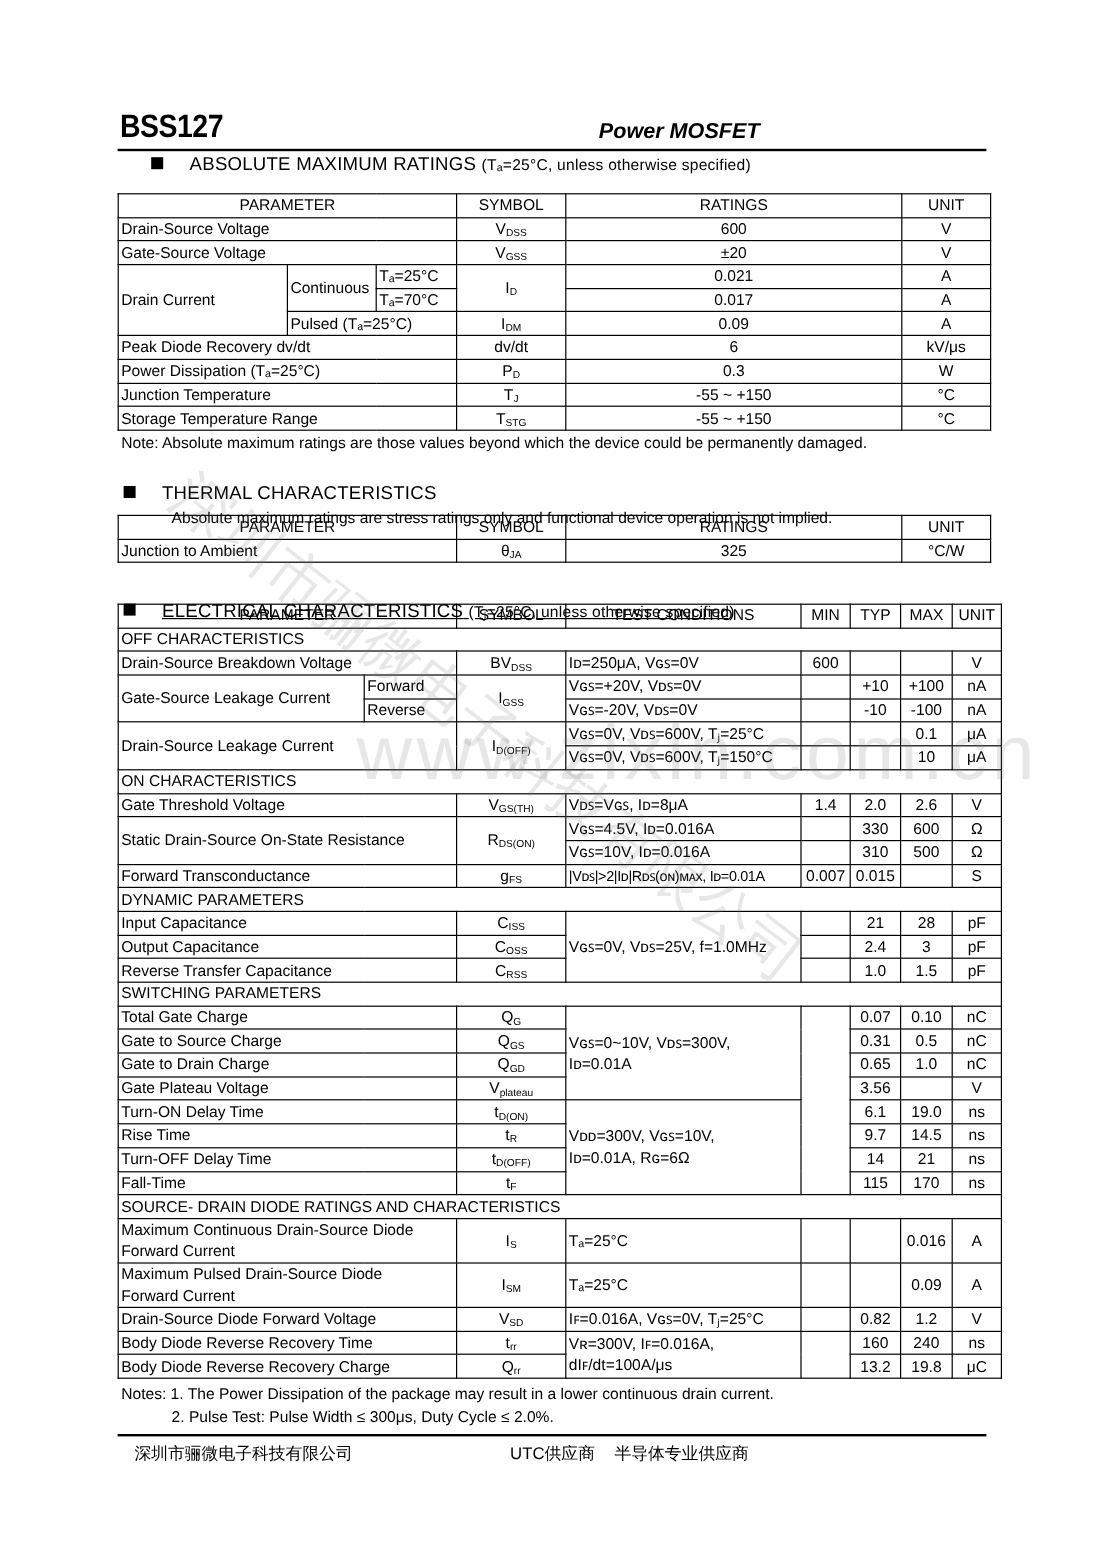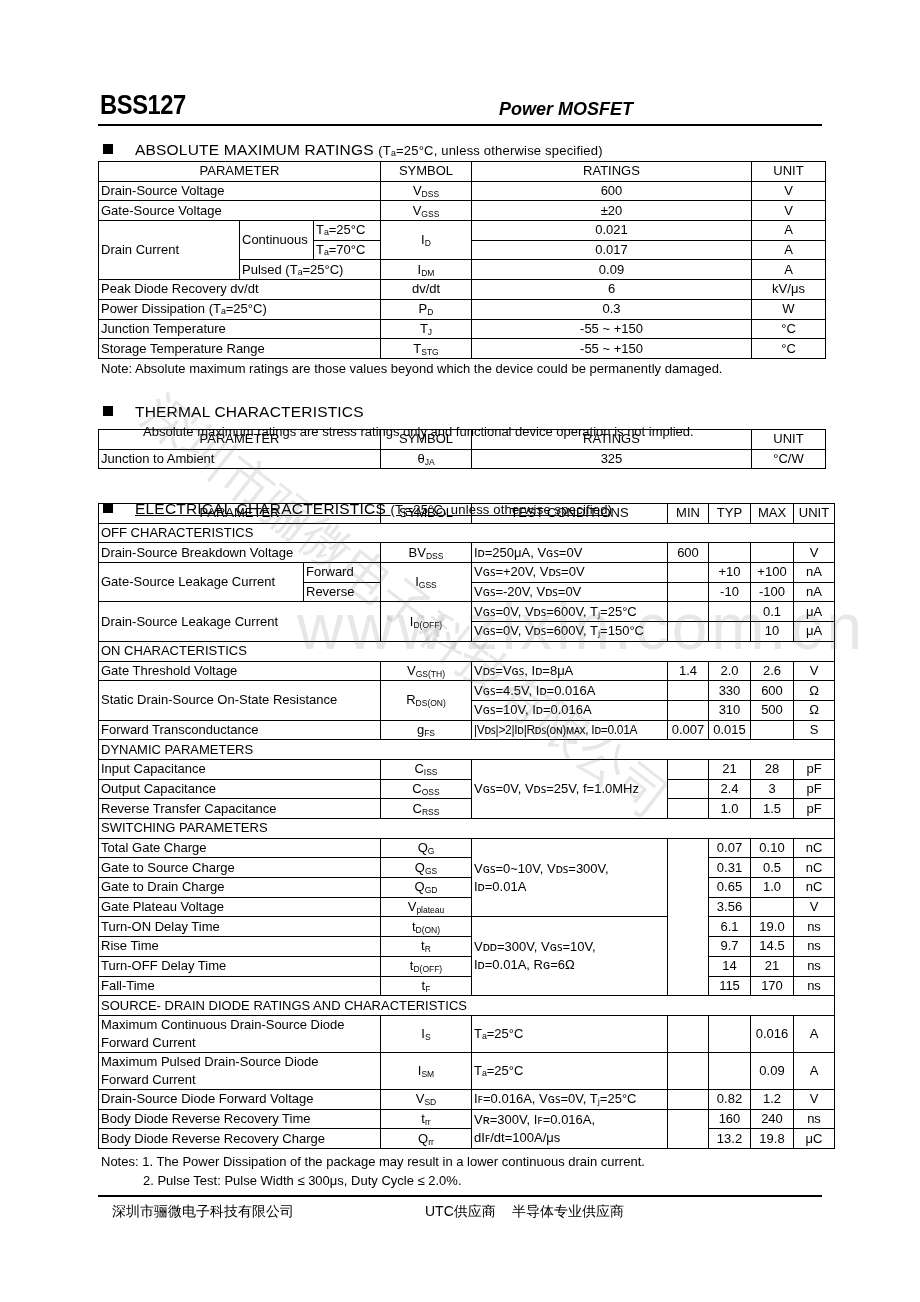"ABSOLUTE MAXIMUM RATINGS (Tₐ=25°C," div.sec { margin-left: none -> 23px; top: 141px -> 129px }
